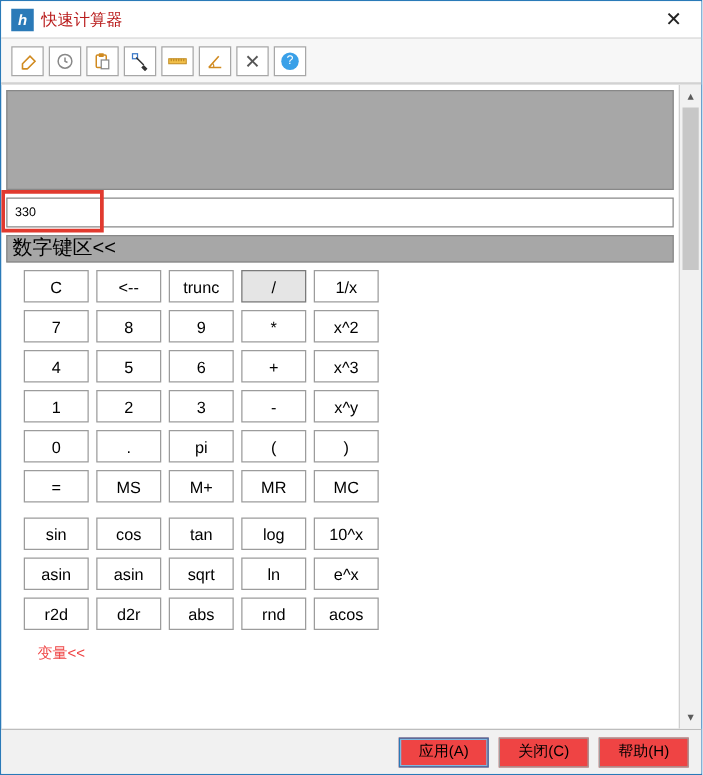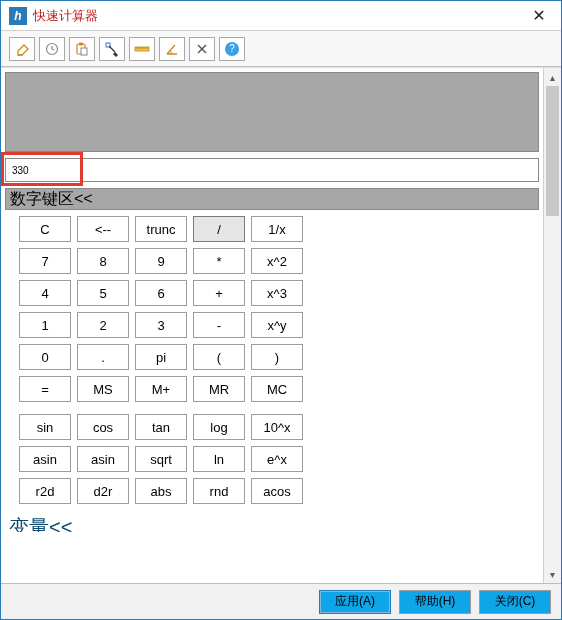"变量<<" .variables-cut { color: #0c4a6e -> #ef4444; font-size: 20px -> 12px; margin-left: none -> 21px }
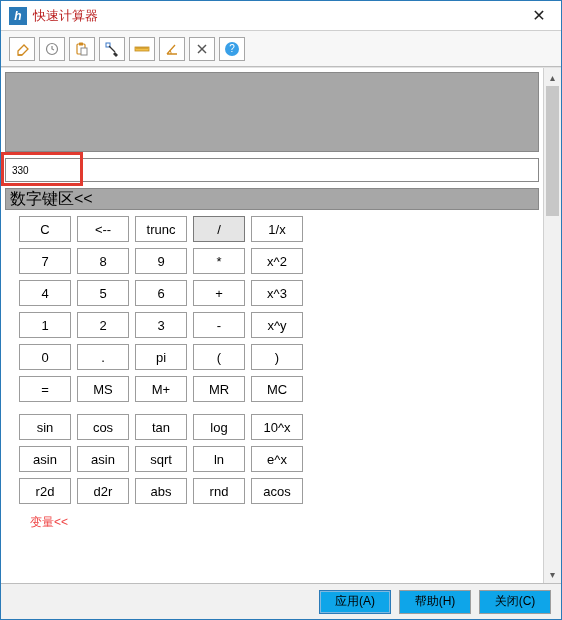"应用(A)" .footer-btn { background: #0ea5e9 -> #ef4444 }
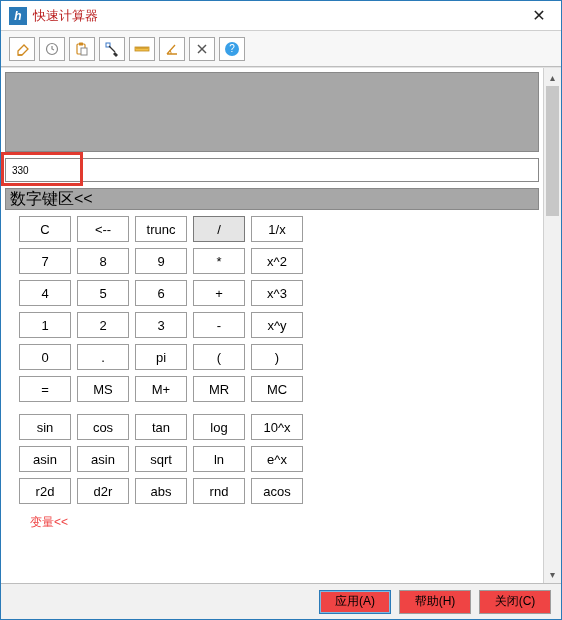"帮助(H)" div.footer-btn { order: before "关闭(C)" -> after "关闭(C)" }
